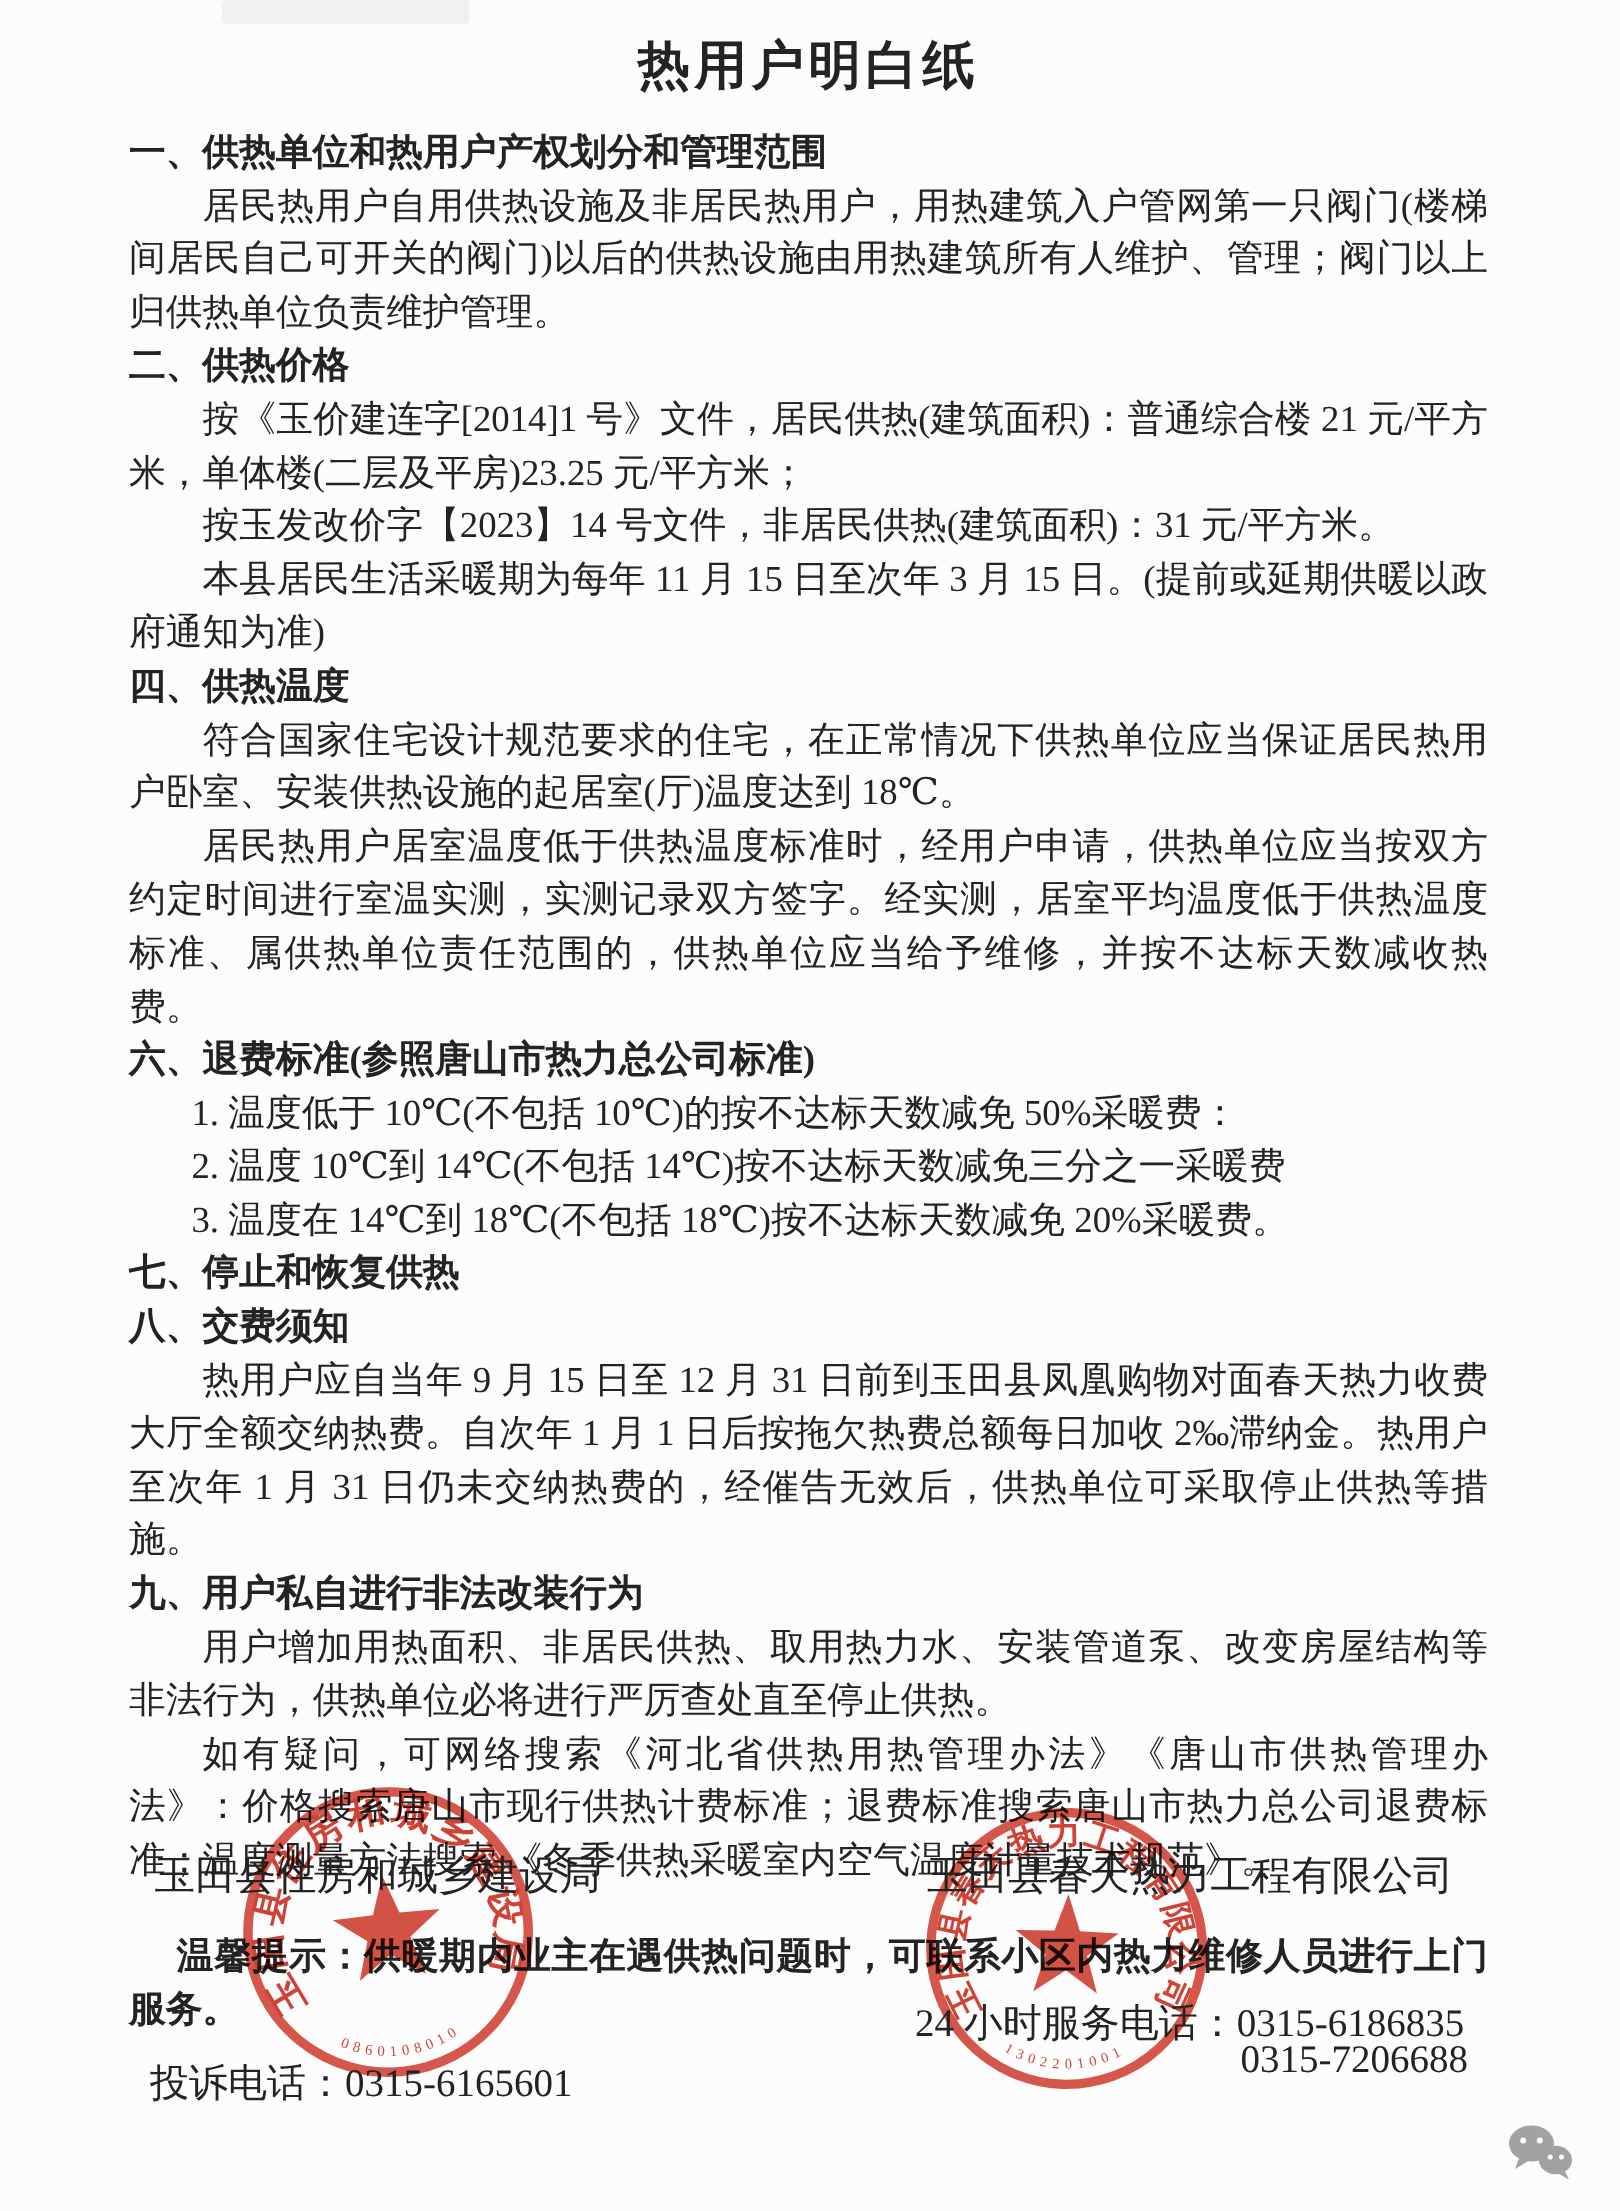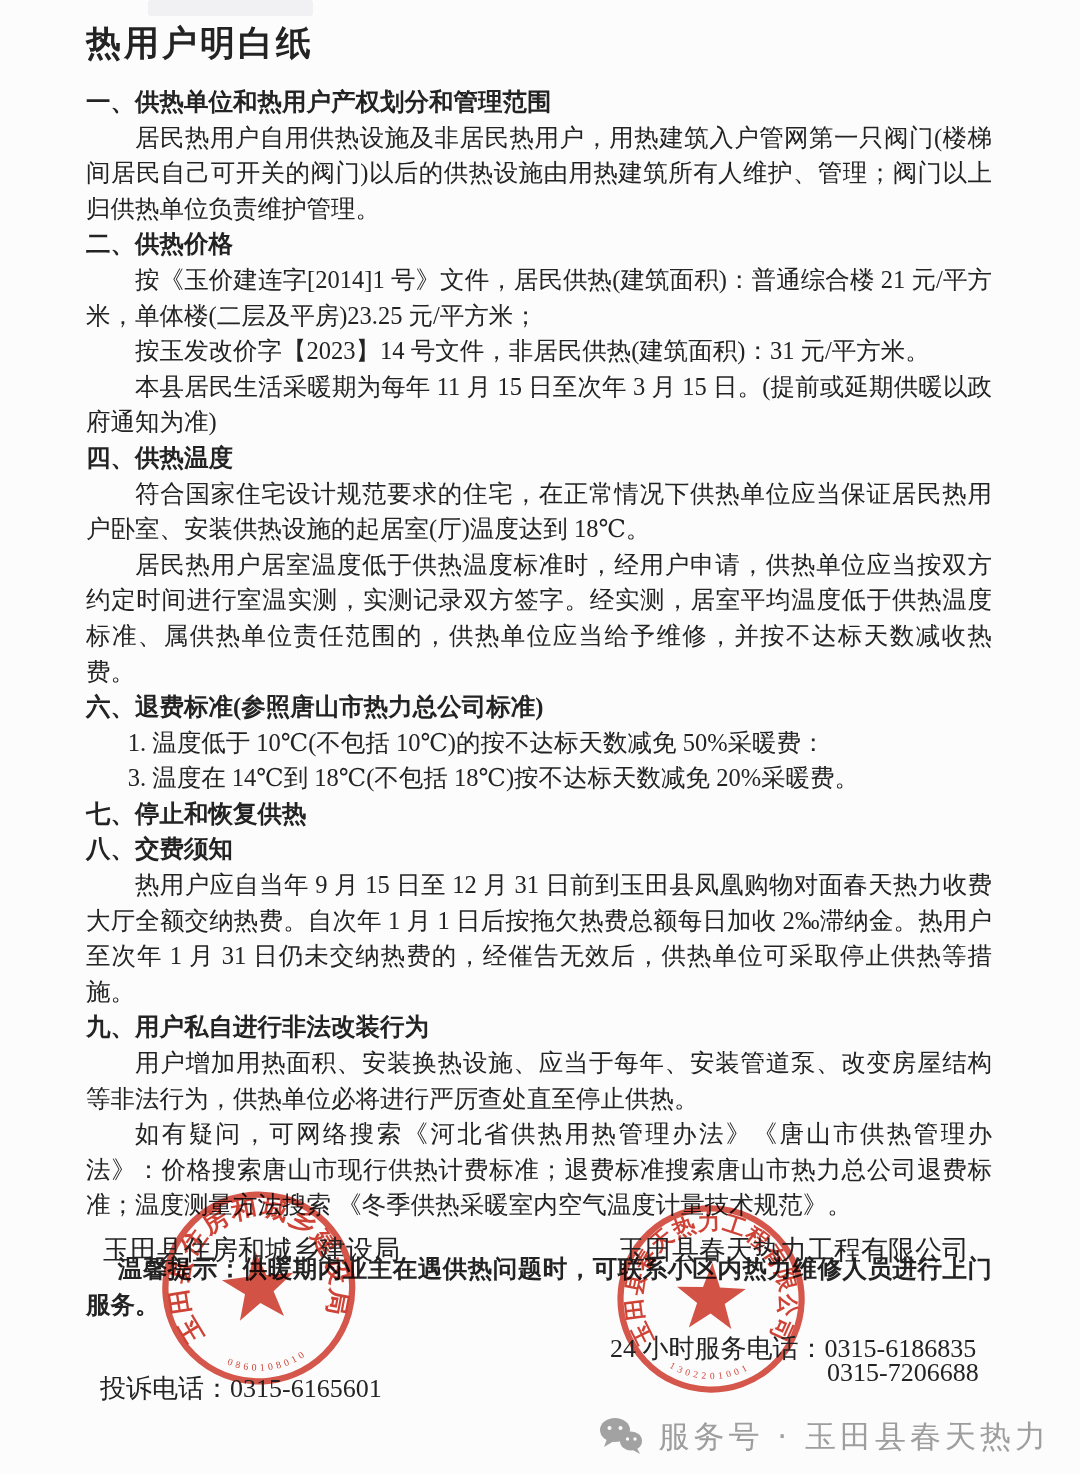"热用户明白纸" .title { text-align: none -> center }
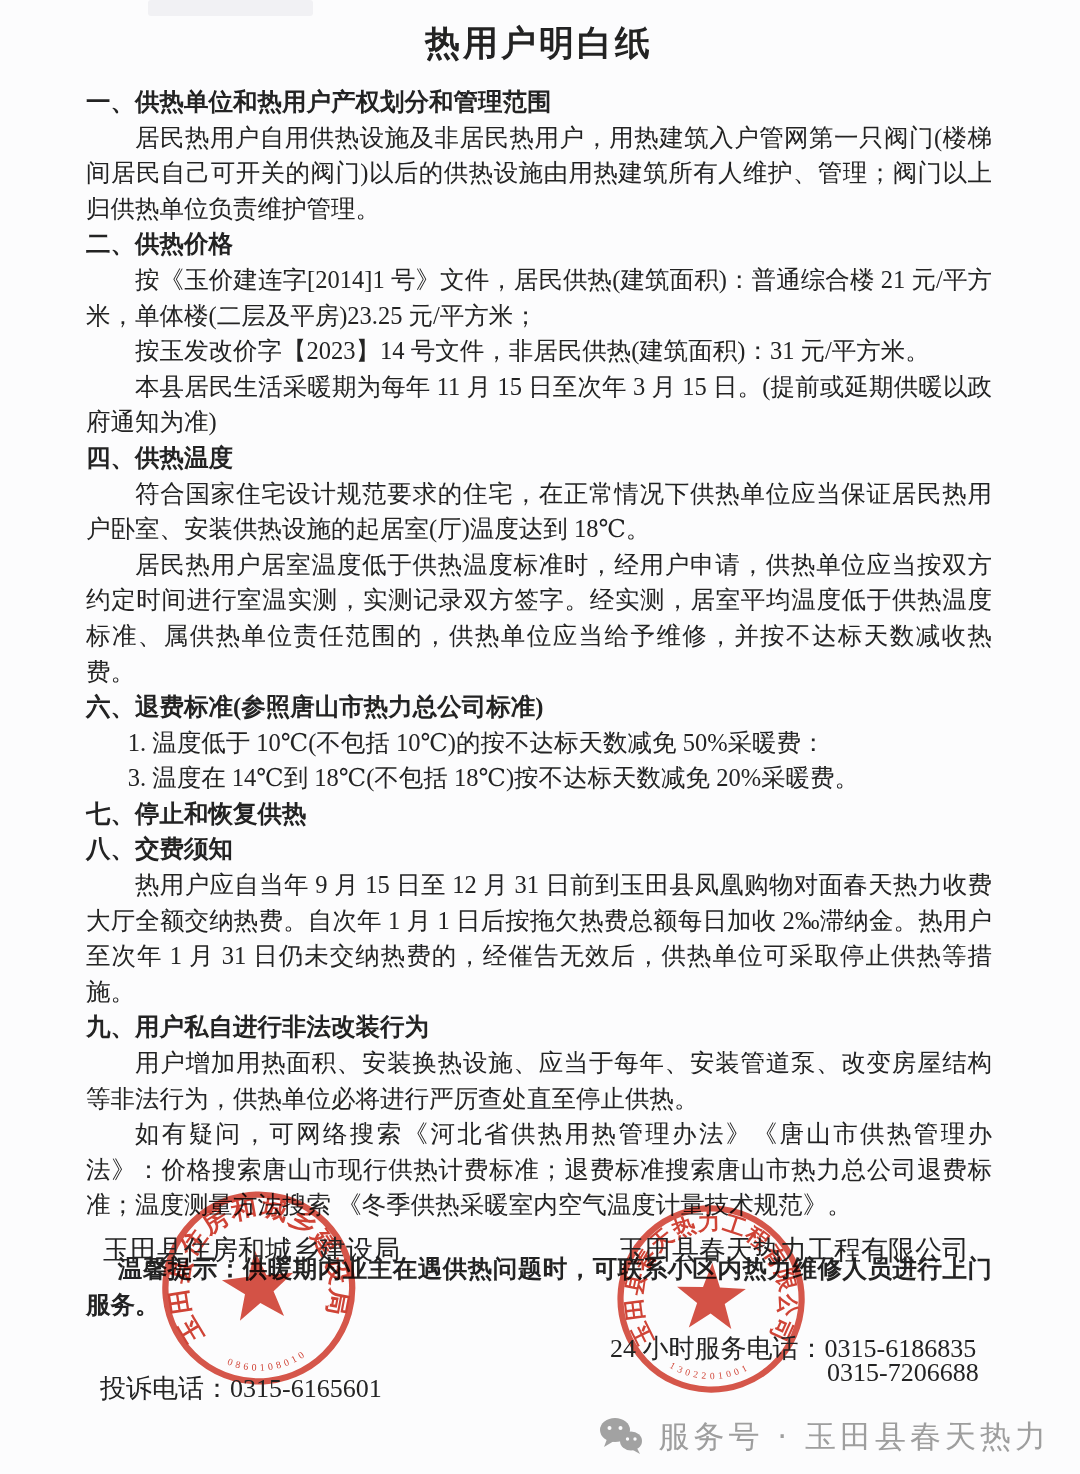"2. 温度 10℃到 14℃(不包括 14℃)按不达标天数减免三分之一采暖费" p.li { html: none -> <p>2. 温度 10℃到 14℃(不包括 14℃)按不达标天数减免三分之一采暖费</p> }
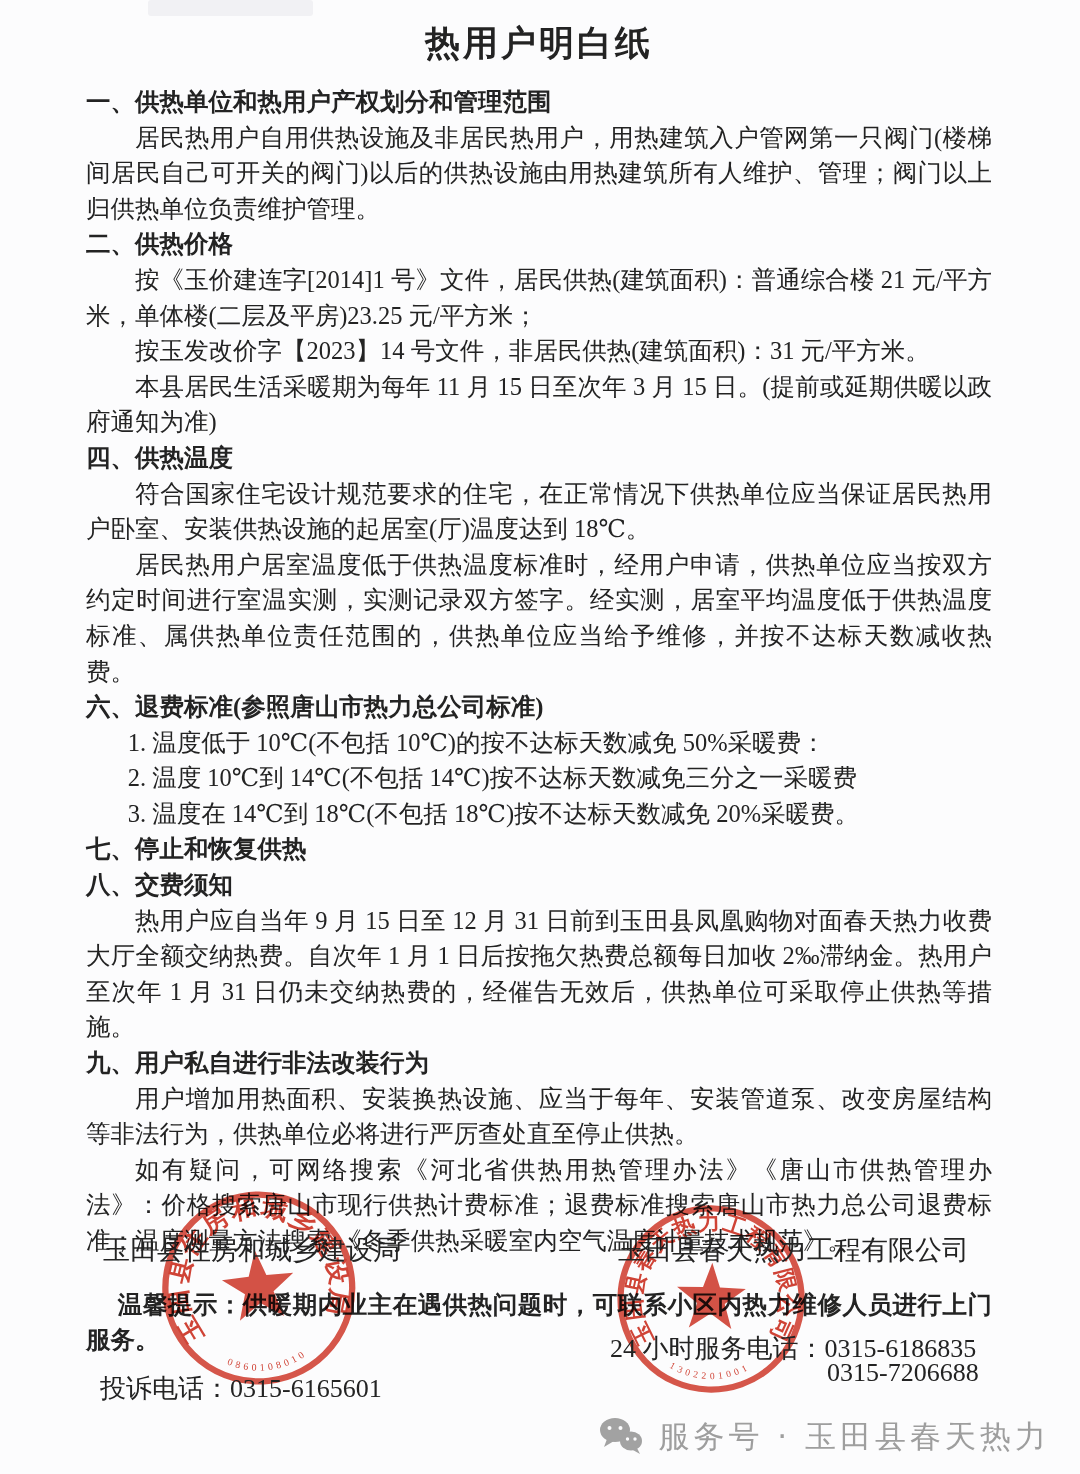"用户增加用热面积、安装换热设施、应当于每年、安装管道泵、改变房屋结构等非法行为，" p.p { text: 安装换热设施、应当于每年 -> 非居民供热、取用热力水 }
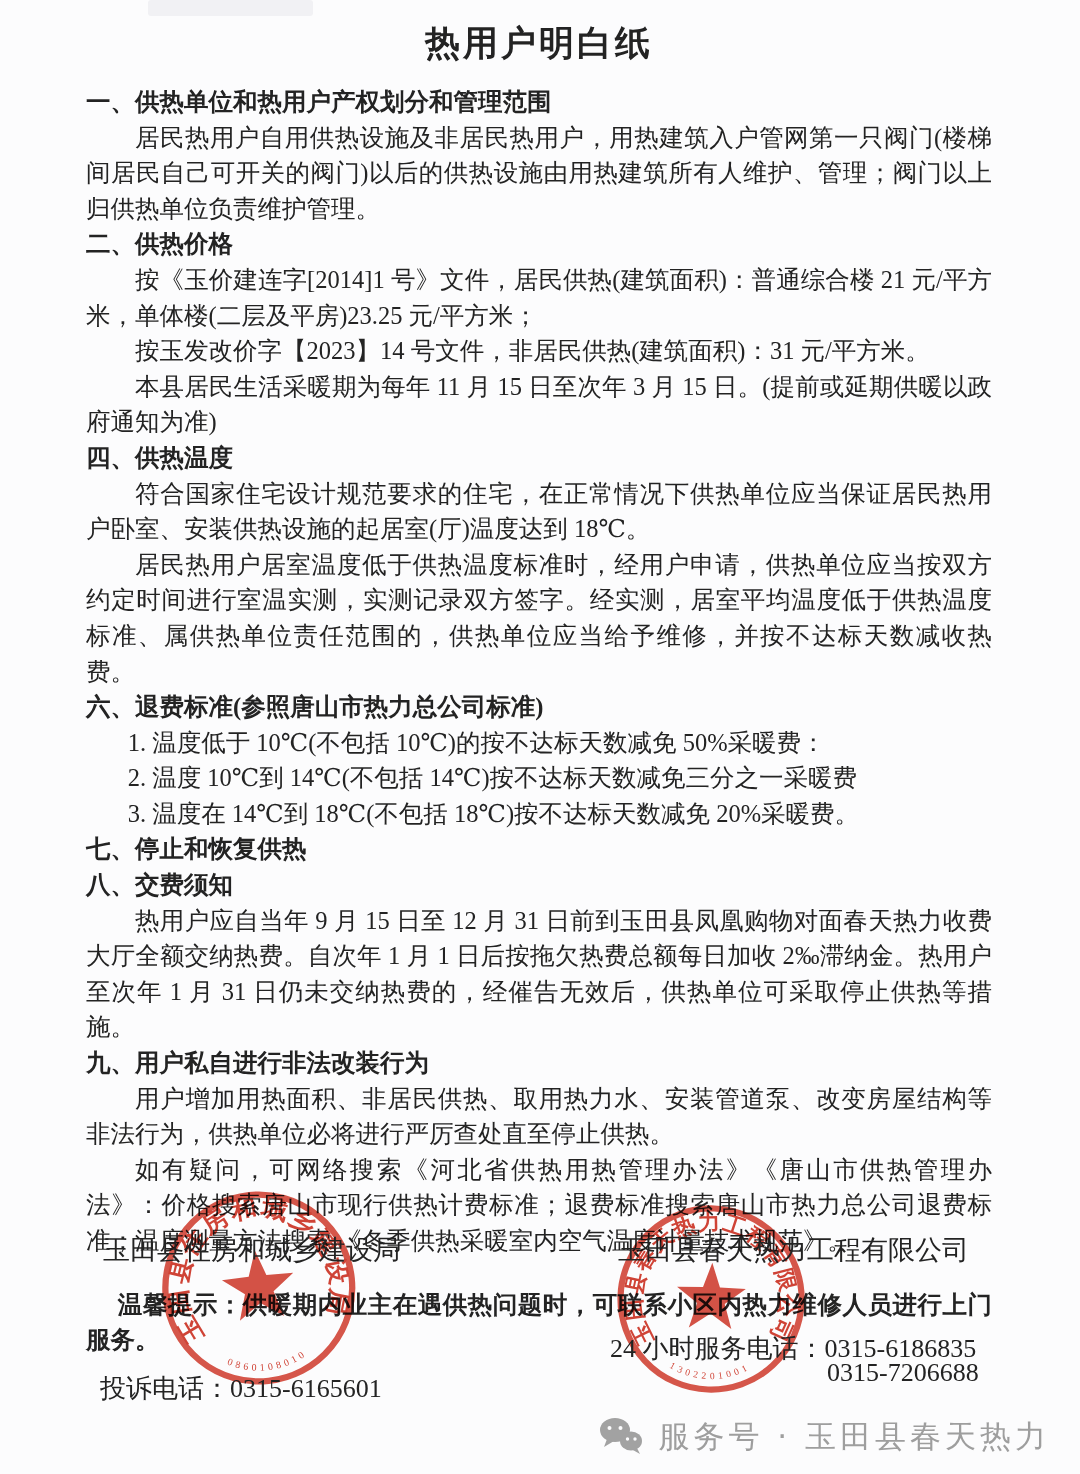"服务号 · 玉田县春天热力" span.footer-label { html: <span>服务号 · 玉田县春天热力</span> -> none }
